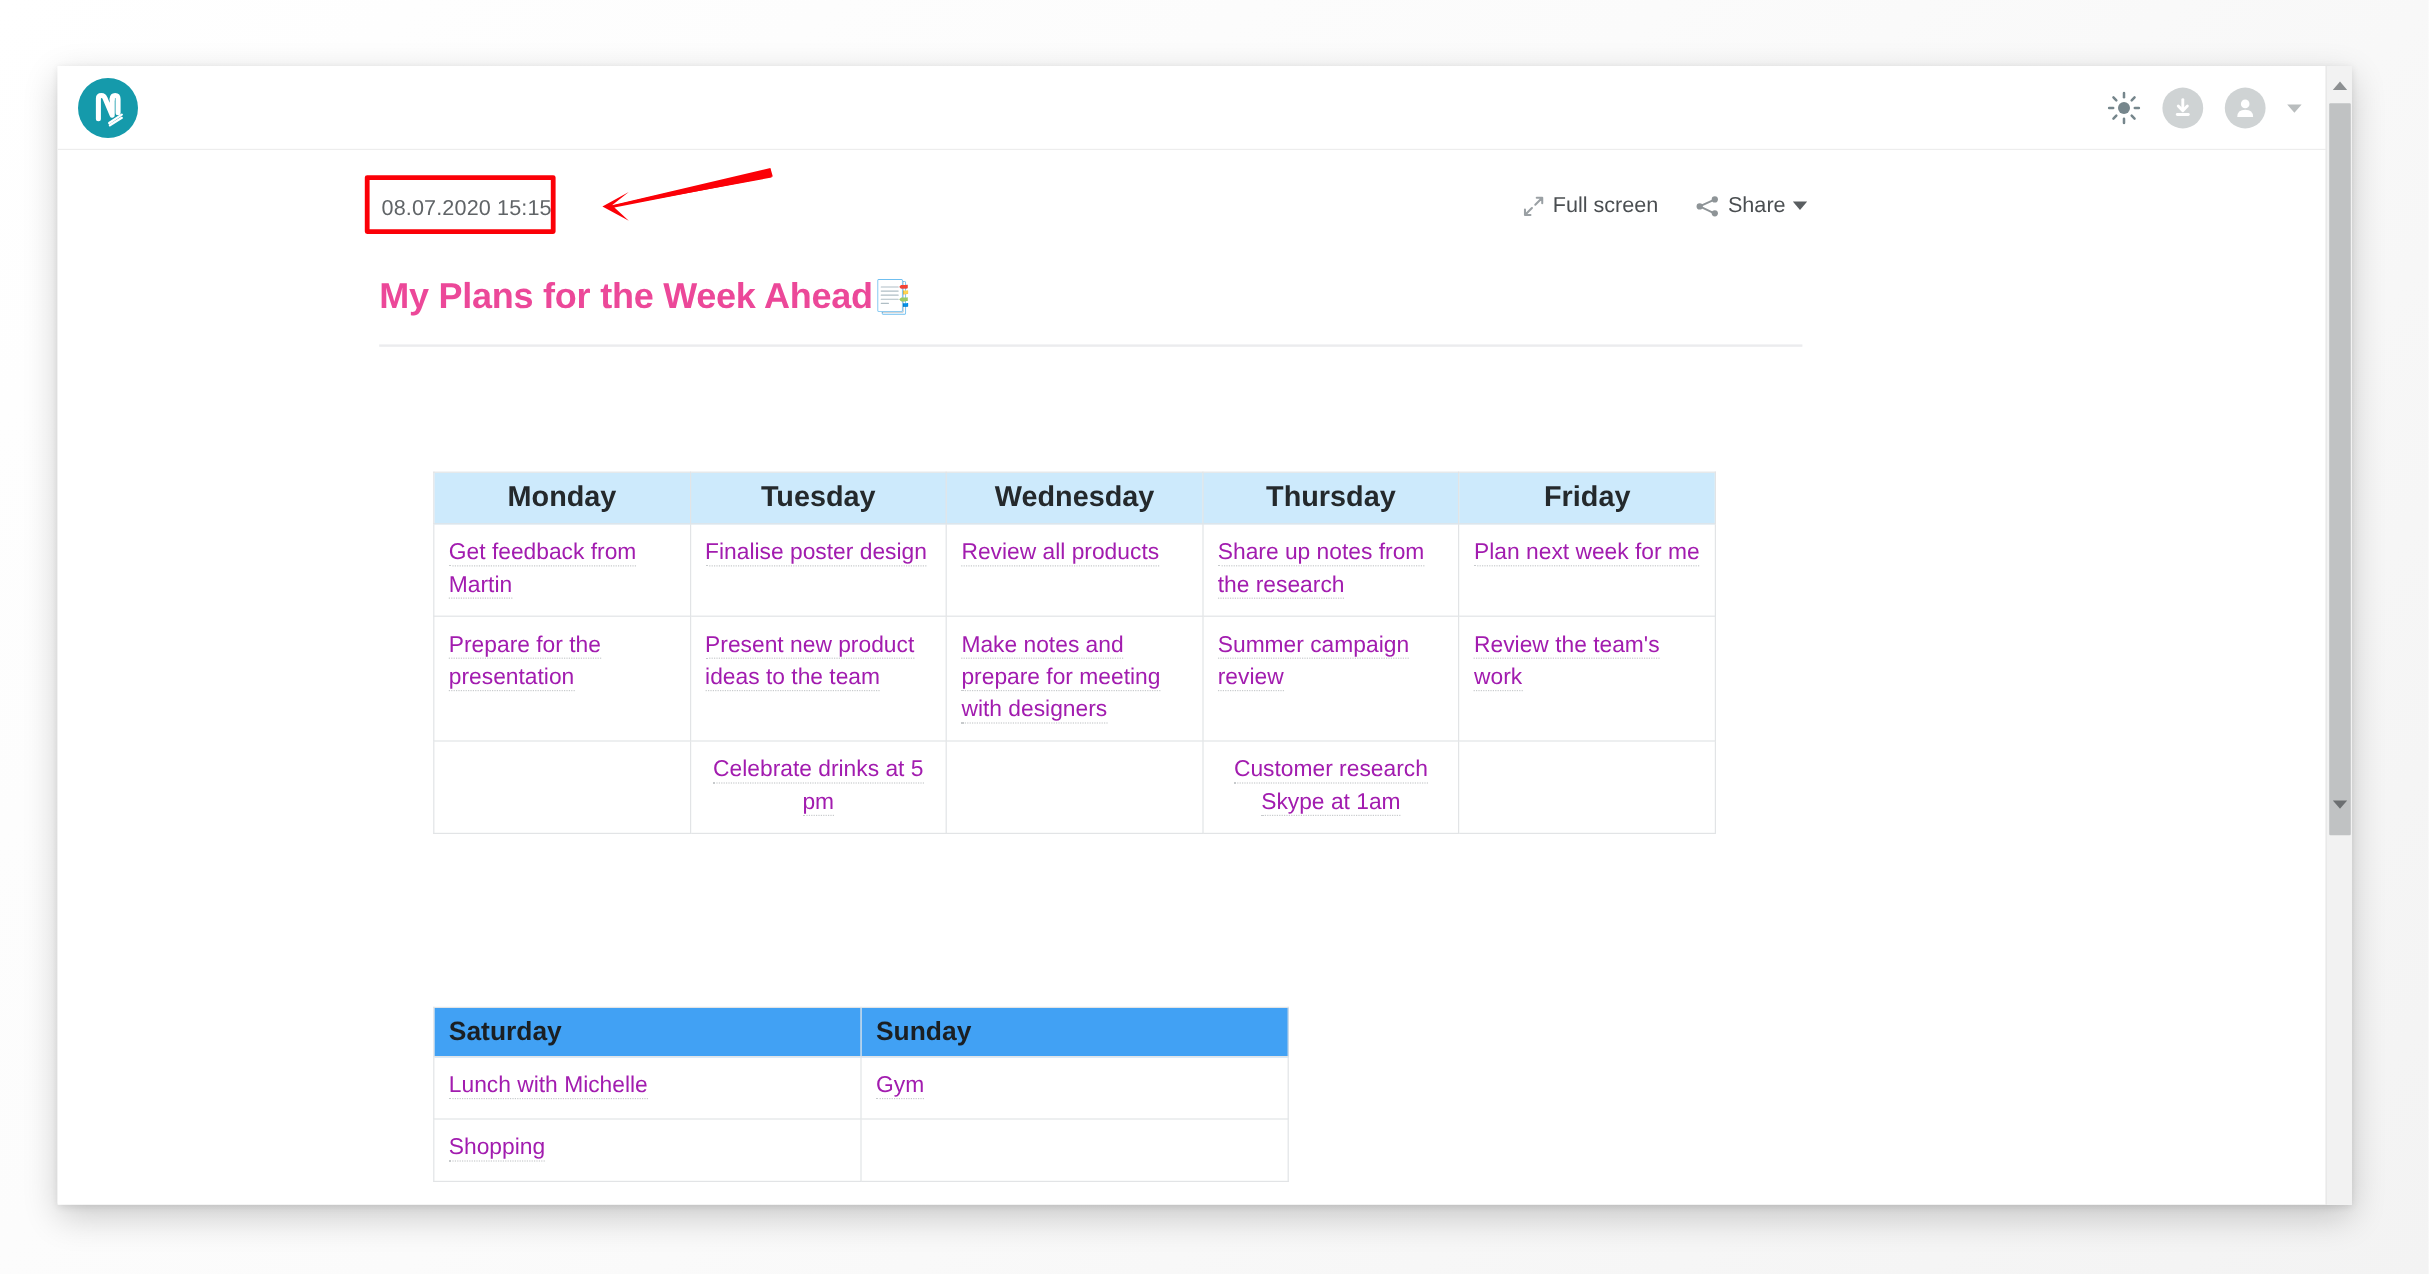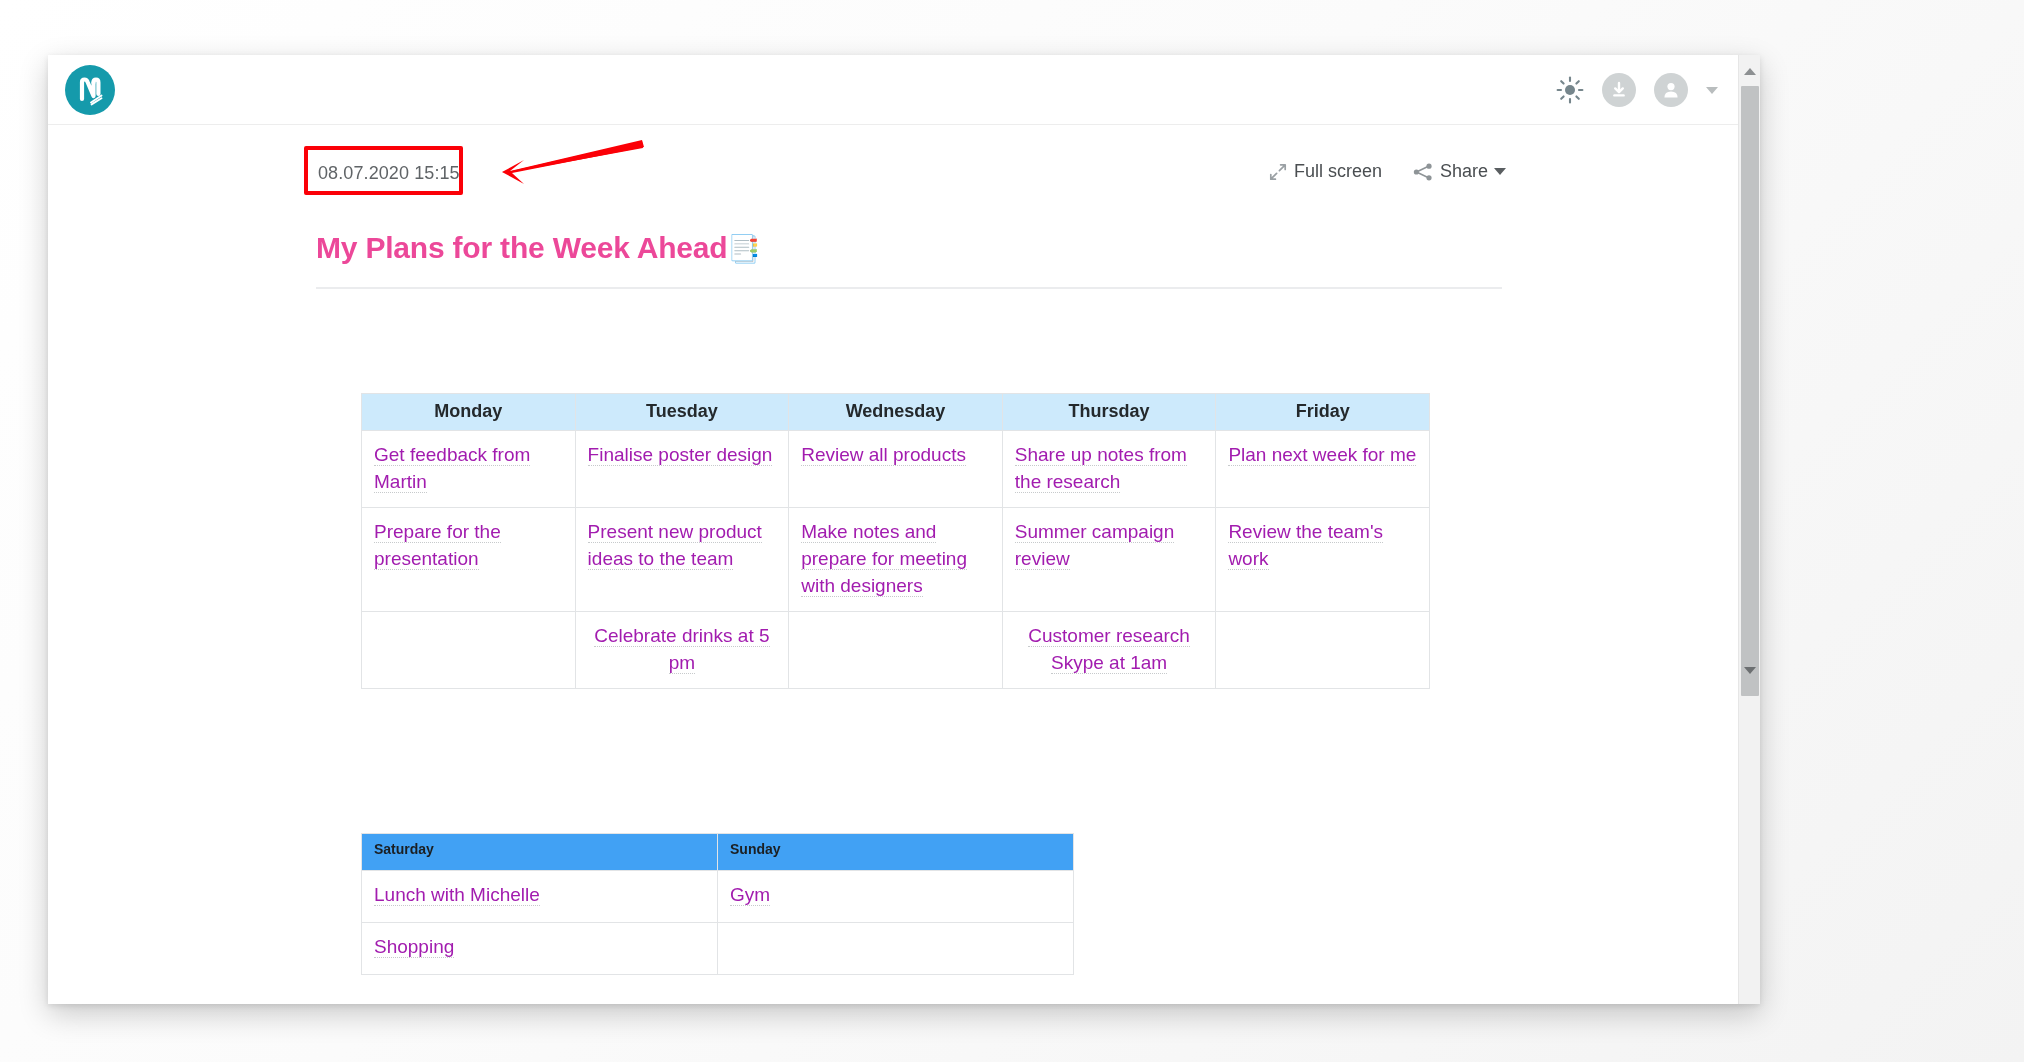"08.07.2020 15:15" #window { width: 1712px -> 1912px }
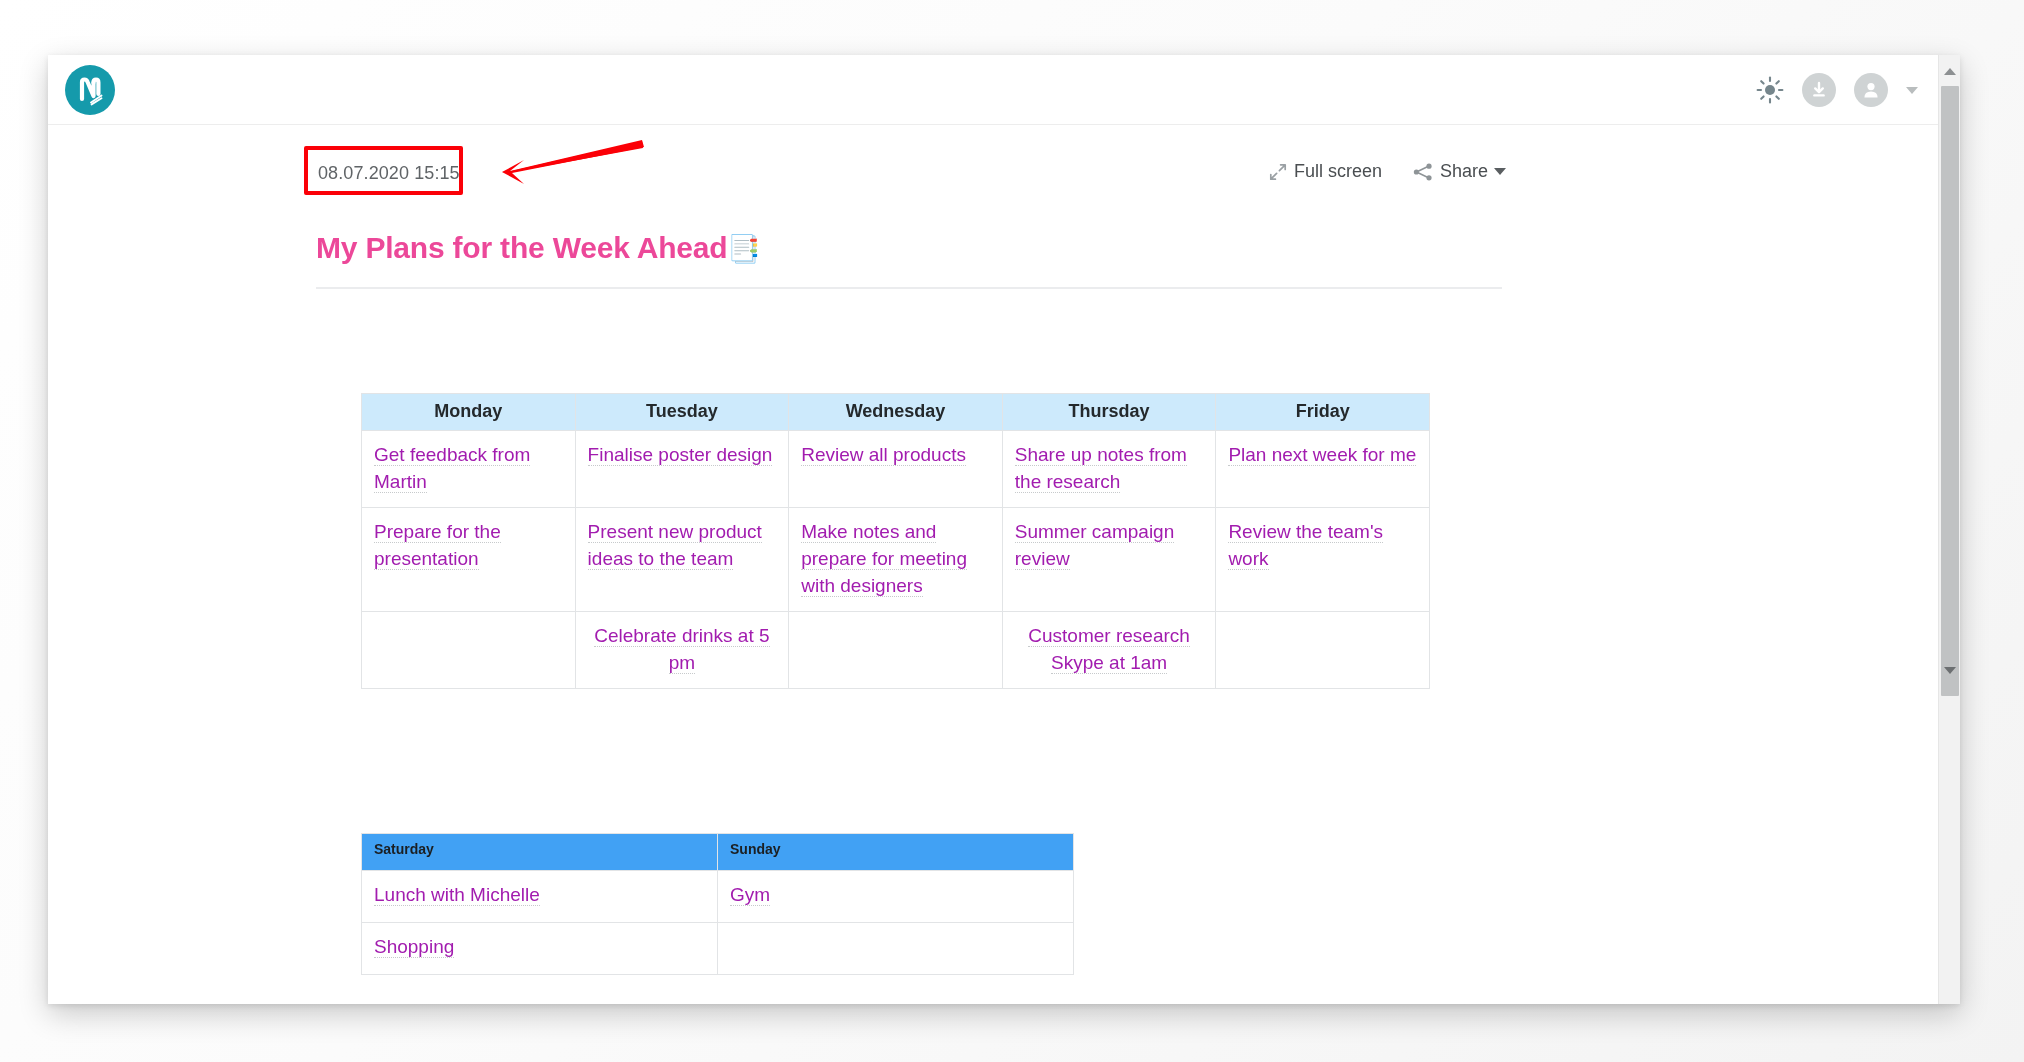"Monday" table.weekday th { font-size: 18px -> 24px }
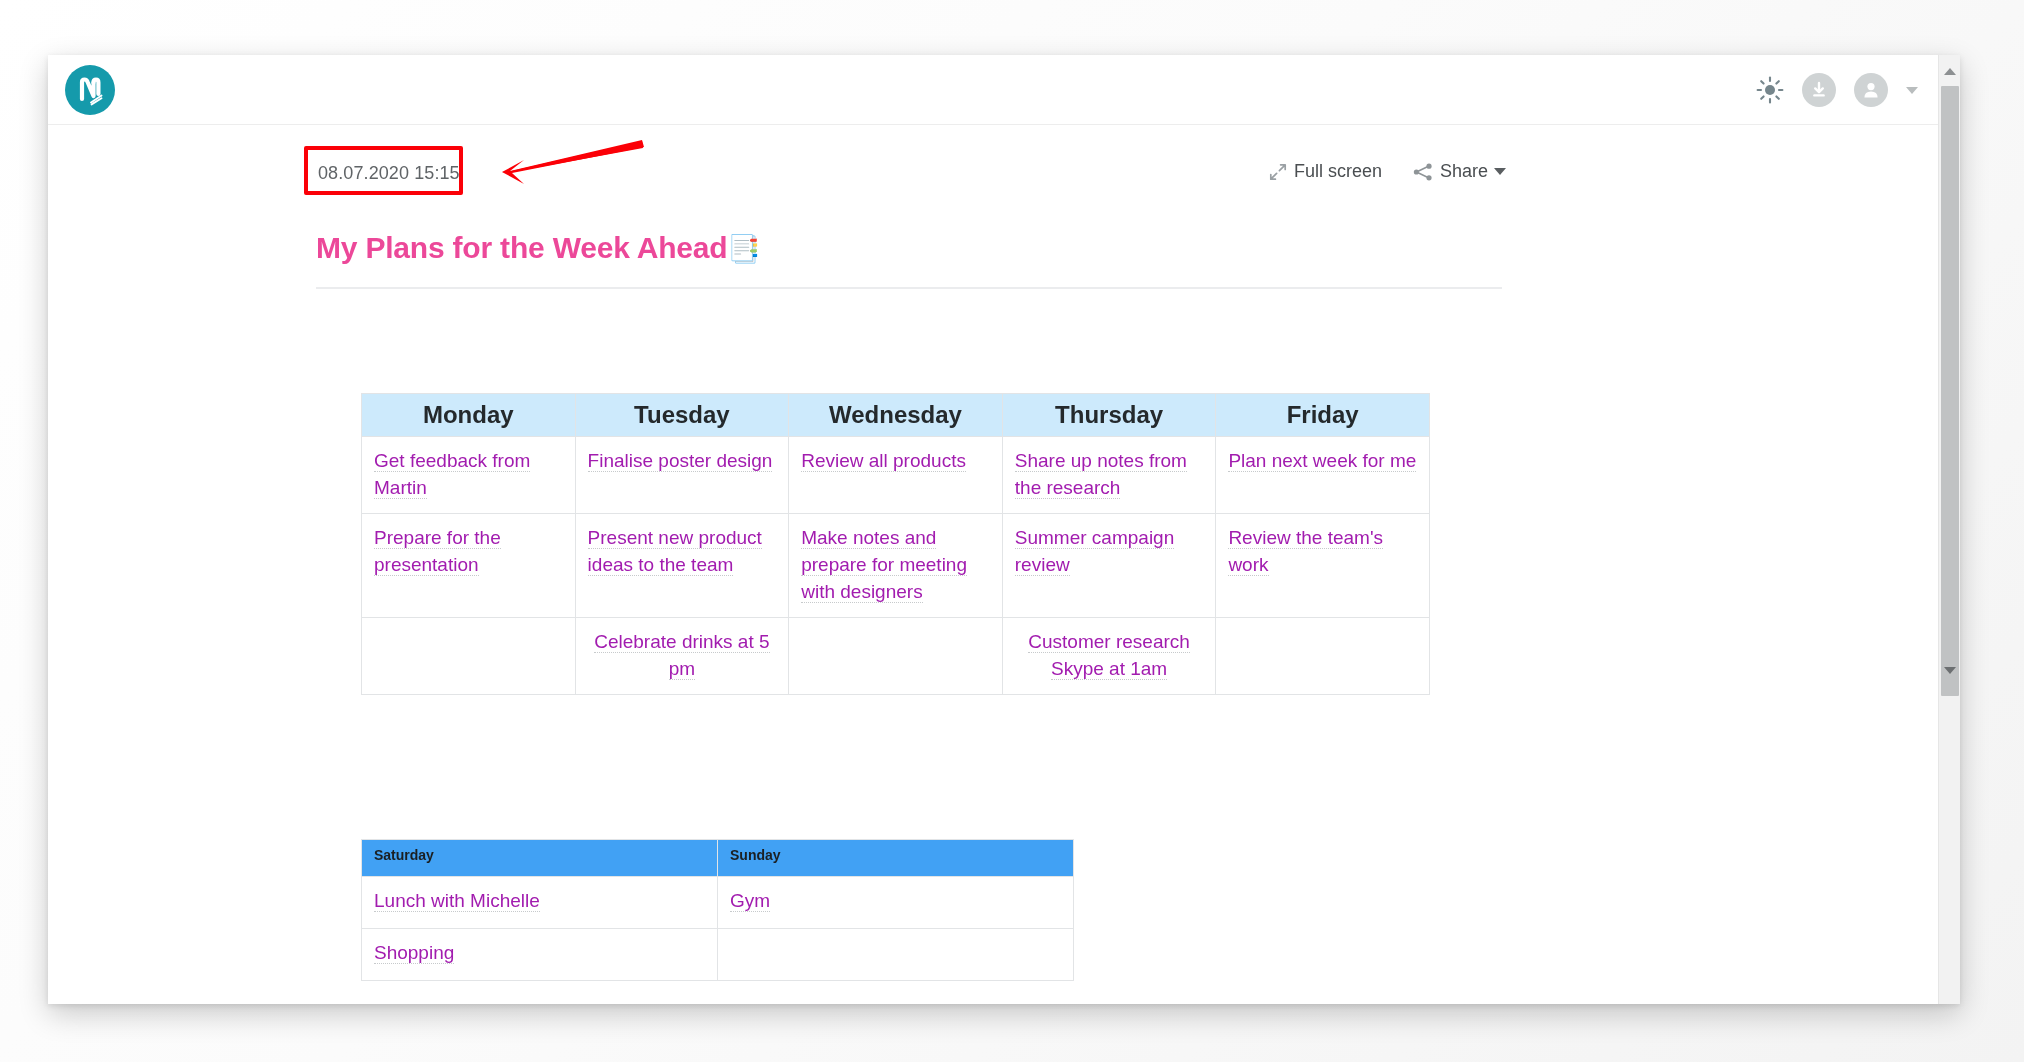"Saturday" table.weekend th { font-size: 14px -> 22px }
